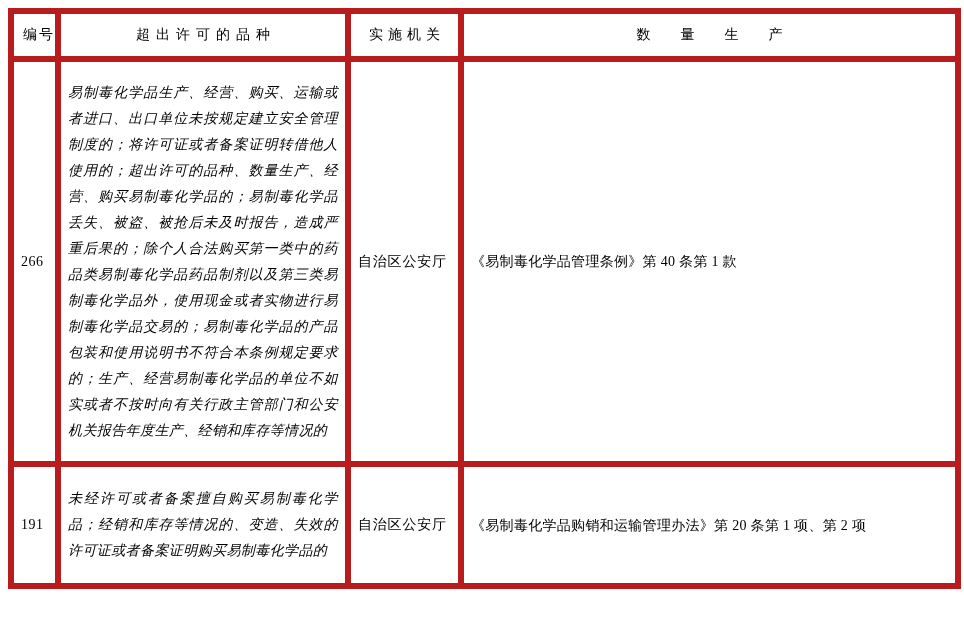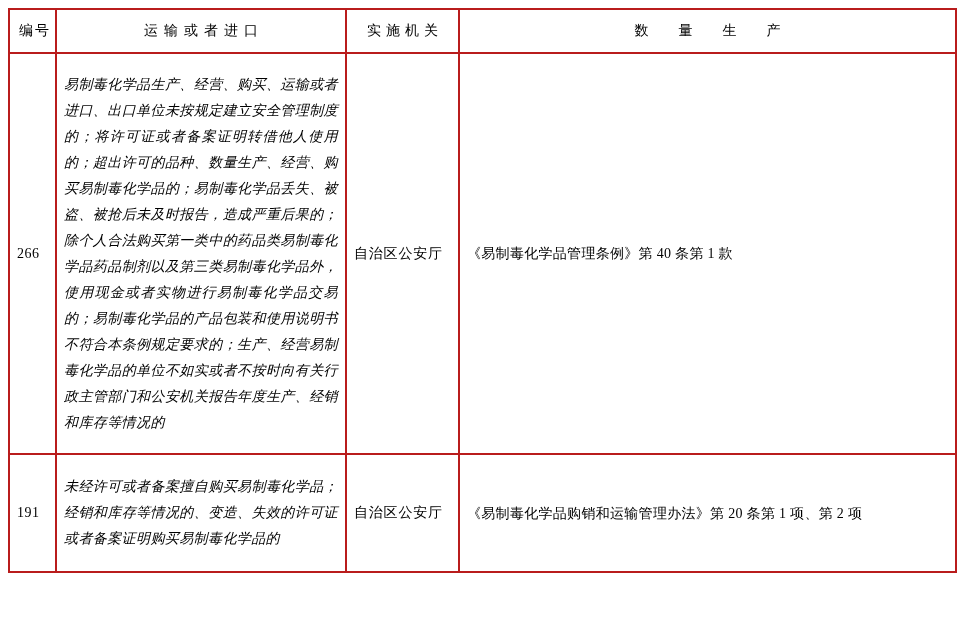"编号" table.permits th, table.permits td { border: 2px solid #b91c1c -> 6px solid #b91c1c }
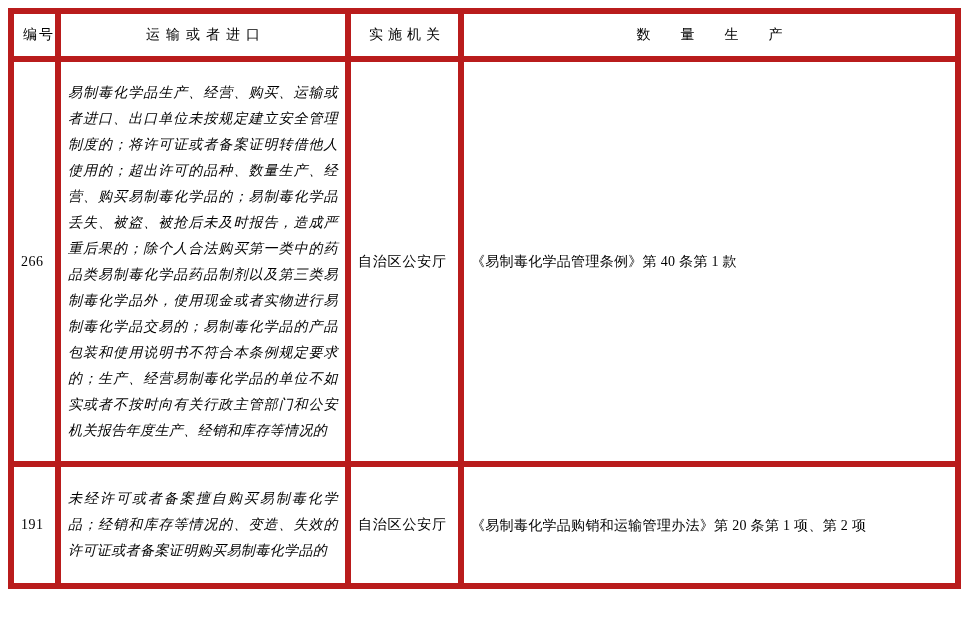"运输或者进口" th.h-name { text: 运输或者进口 -> 超出许可的品种 }
